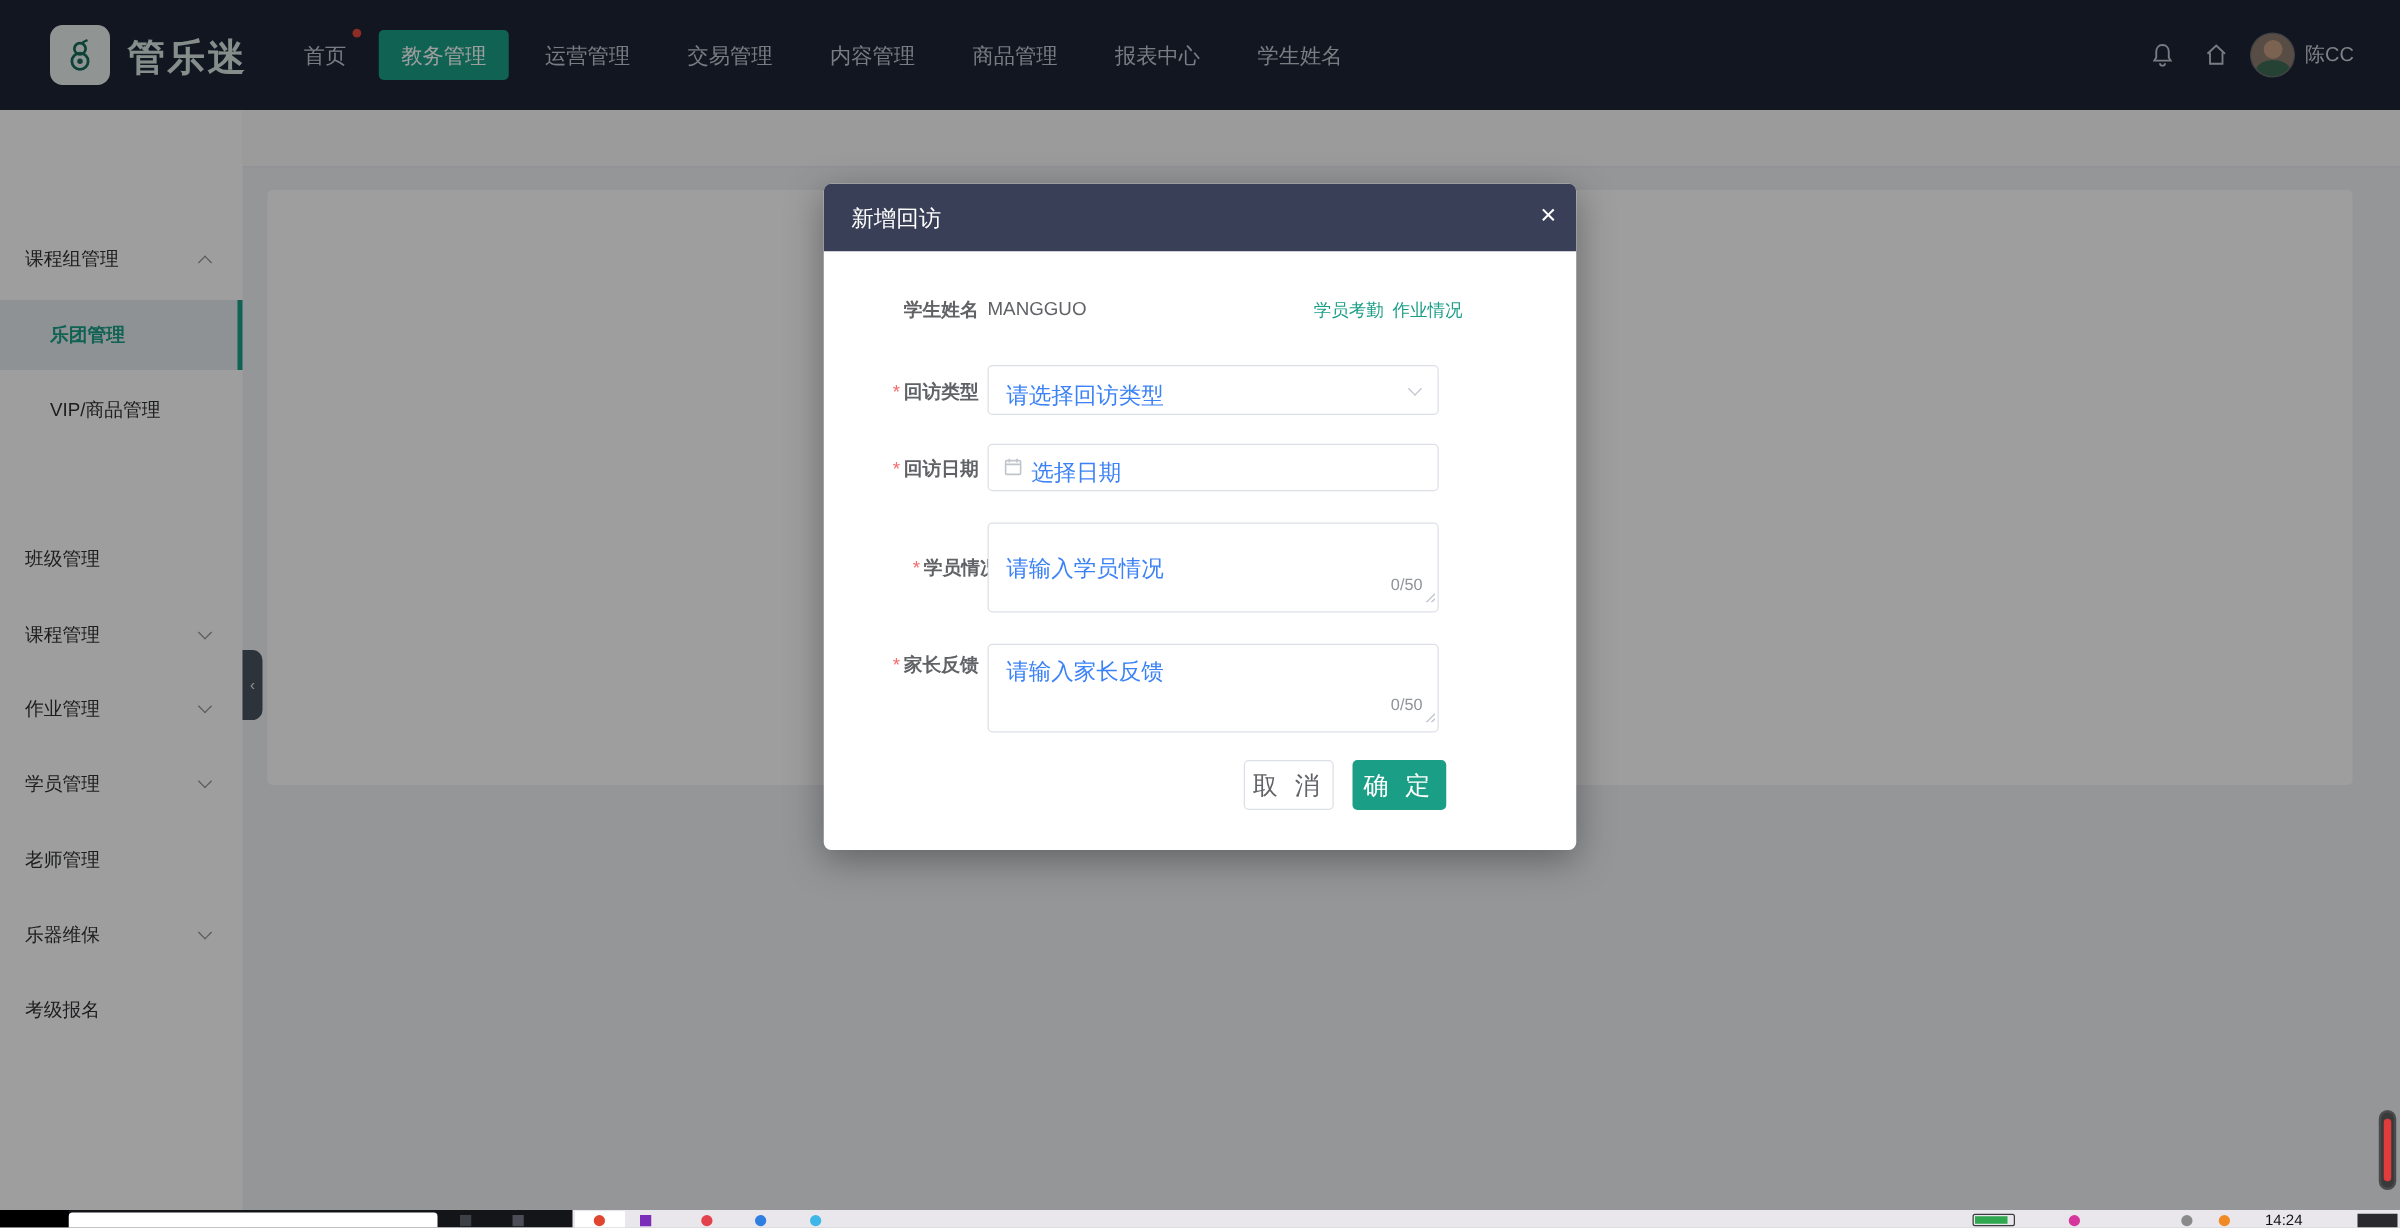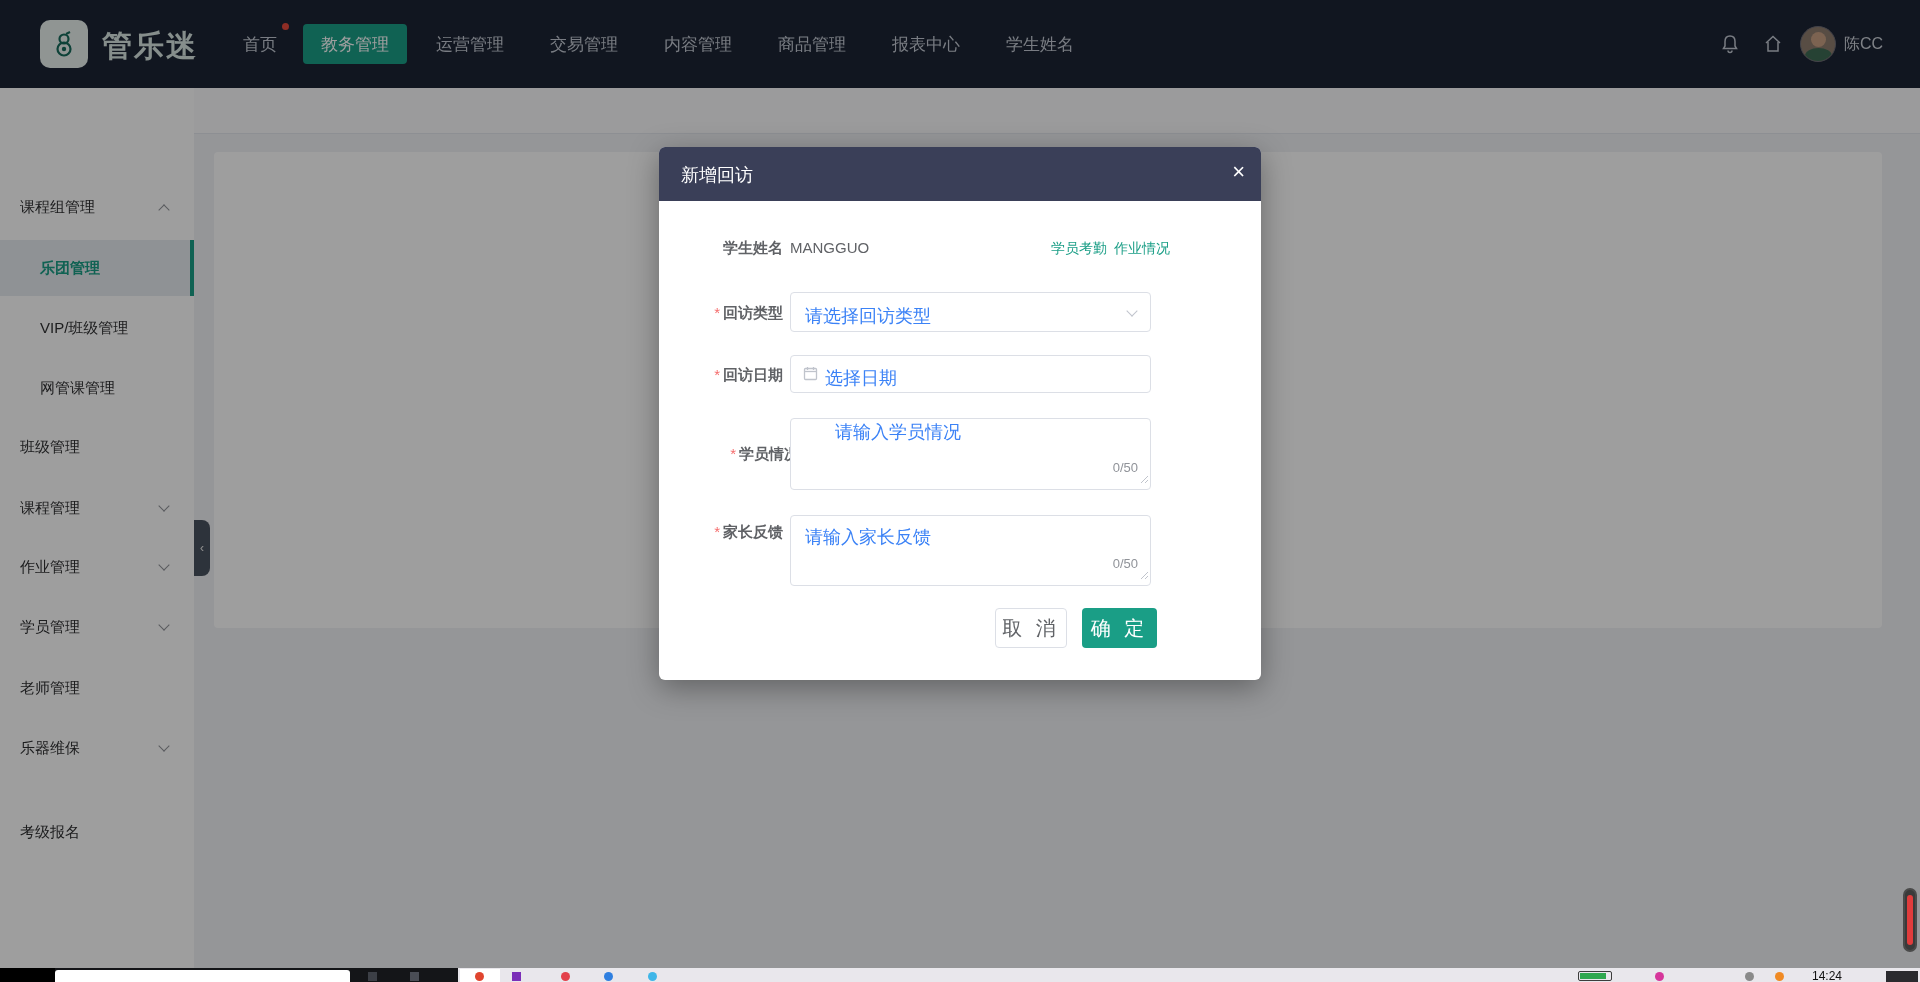"VIP/班级管理" span.lbl2 { text: VIP/班级 -> VIP/商品 }
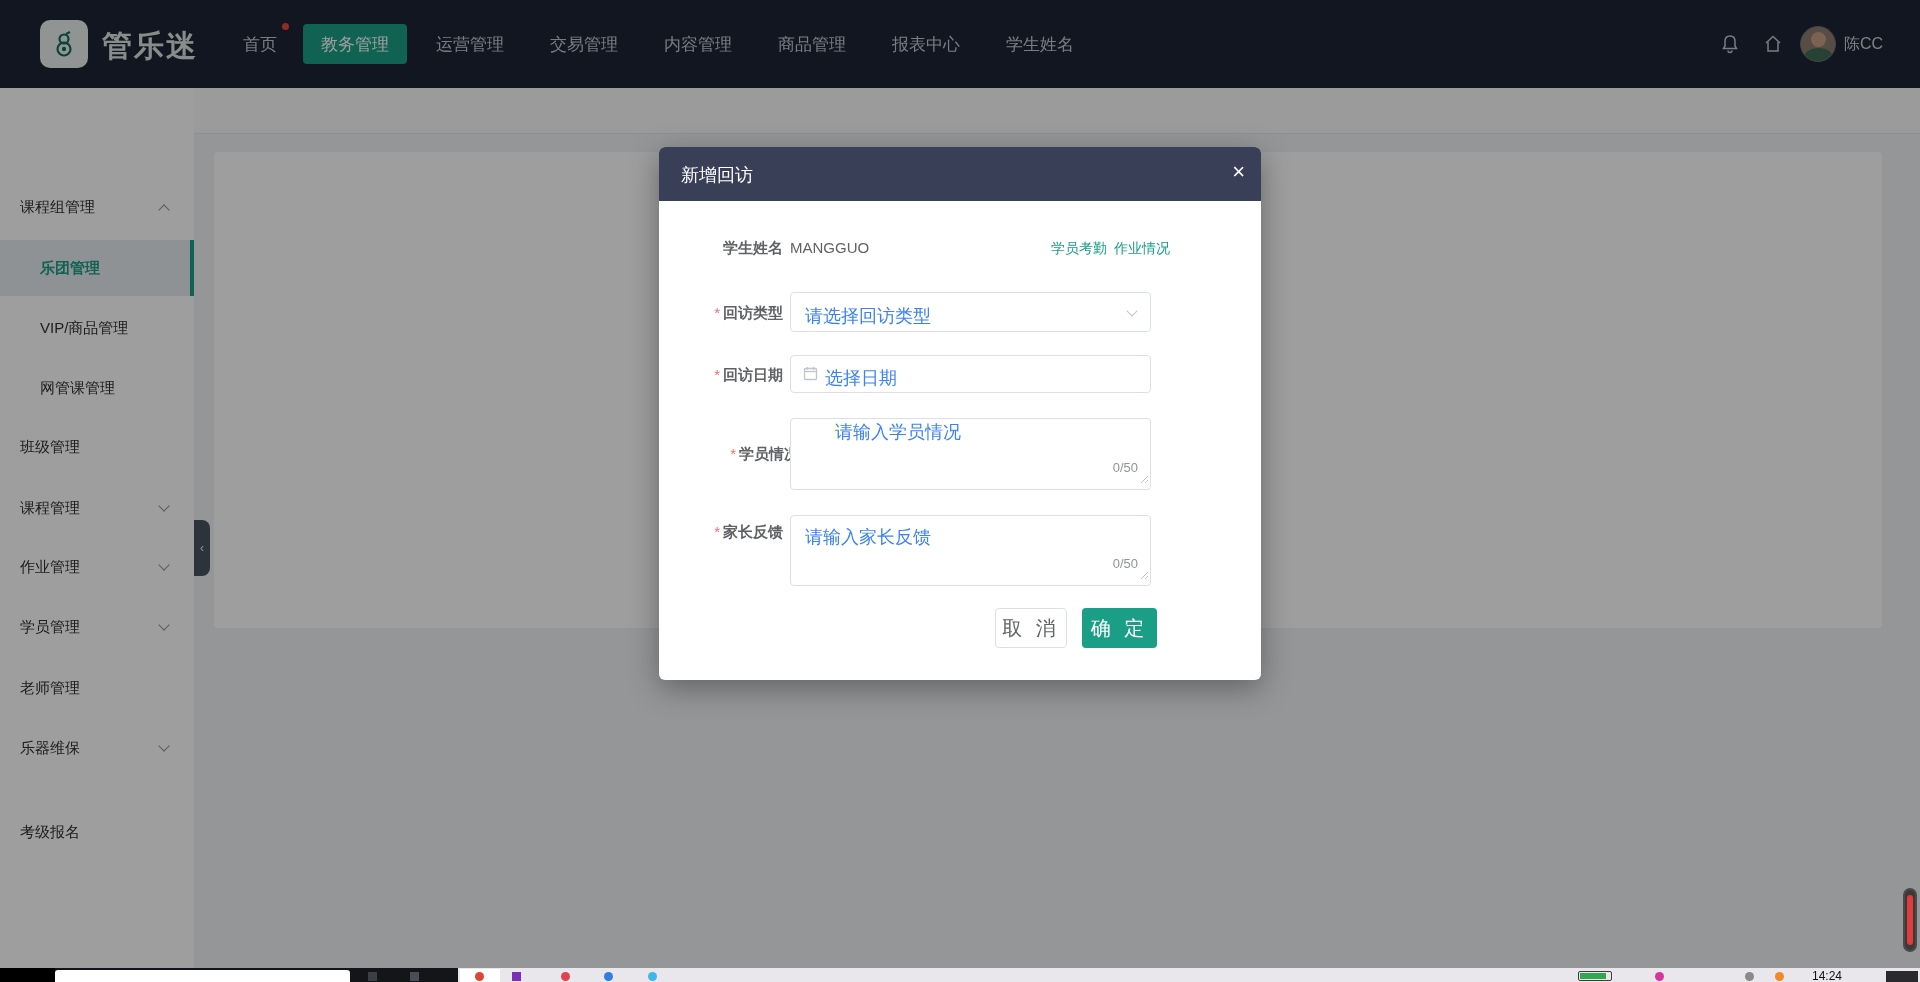"网管课管理" div.side-item { html: <div> <span>网管课管理</span> </div> -> none }
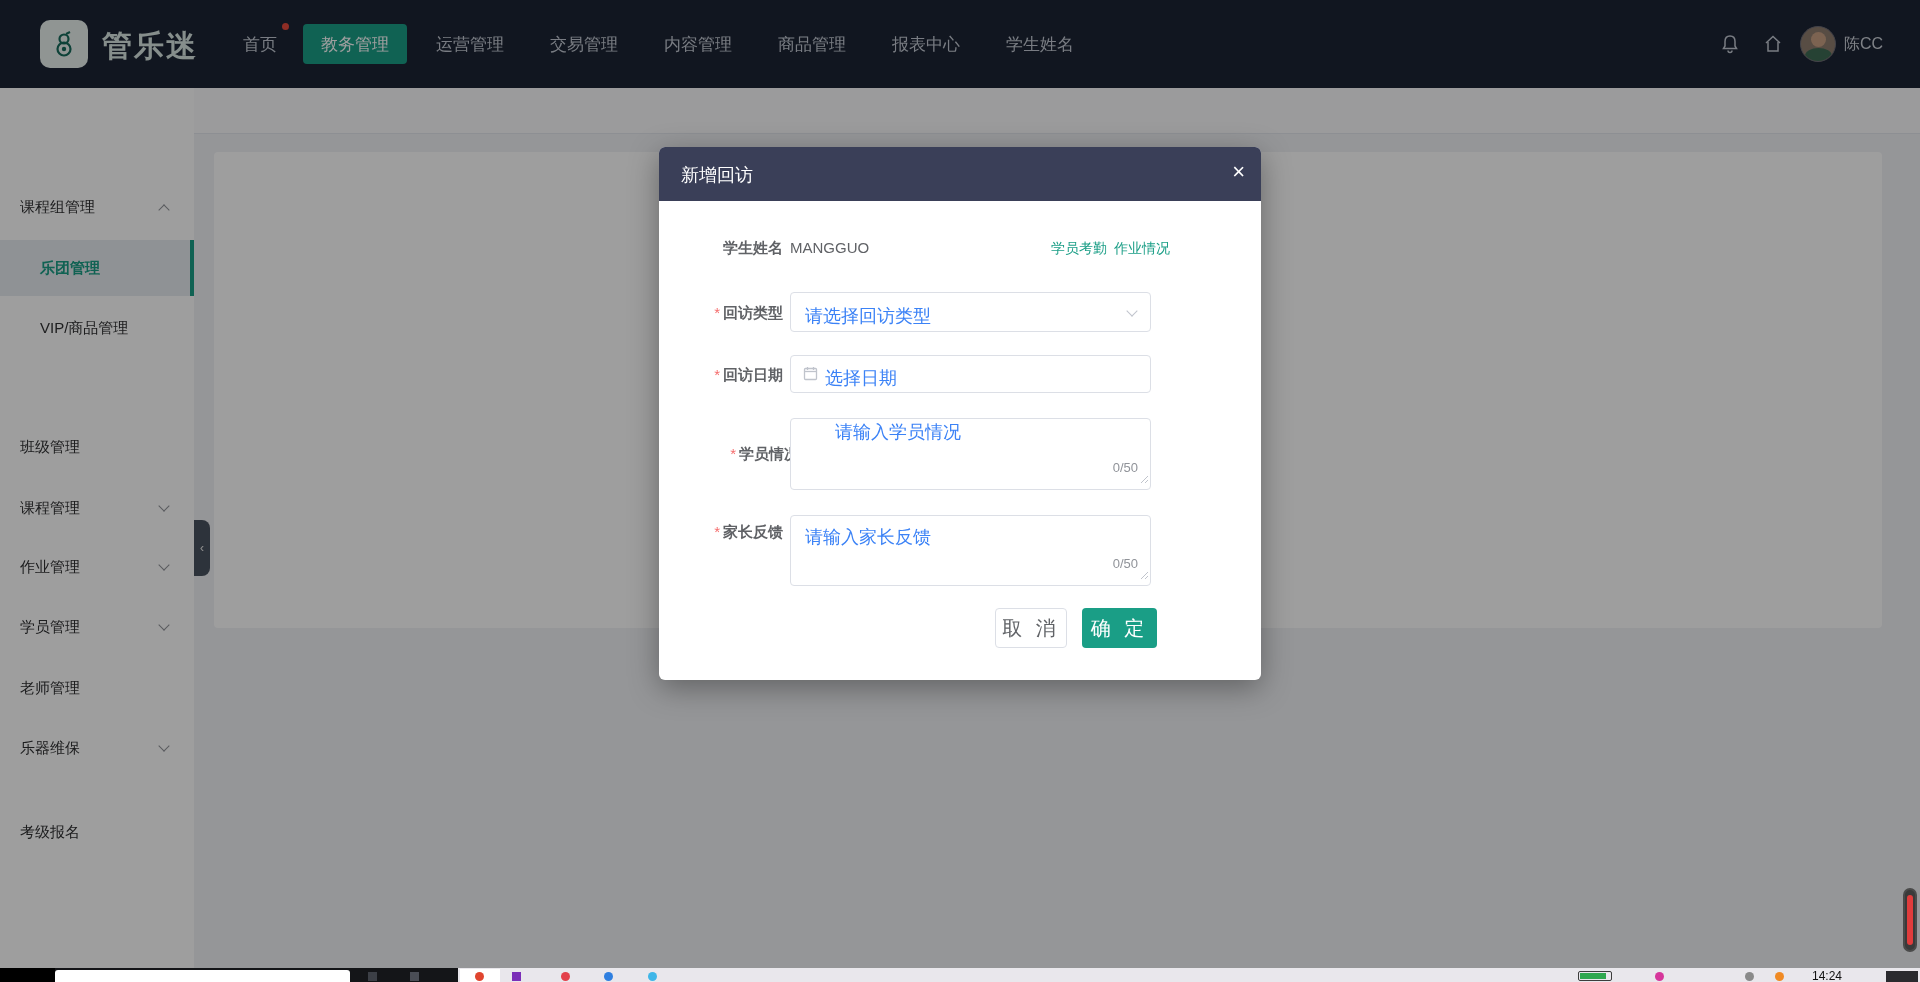"请输入学员情况" span.m-ph { margin-left: 30px -> none; top: 1px -> 24px }
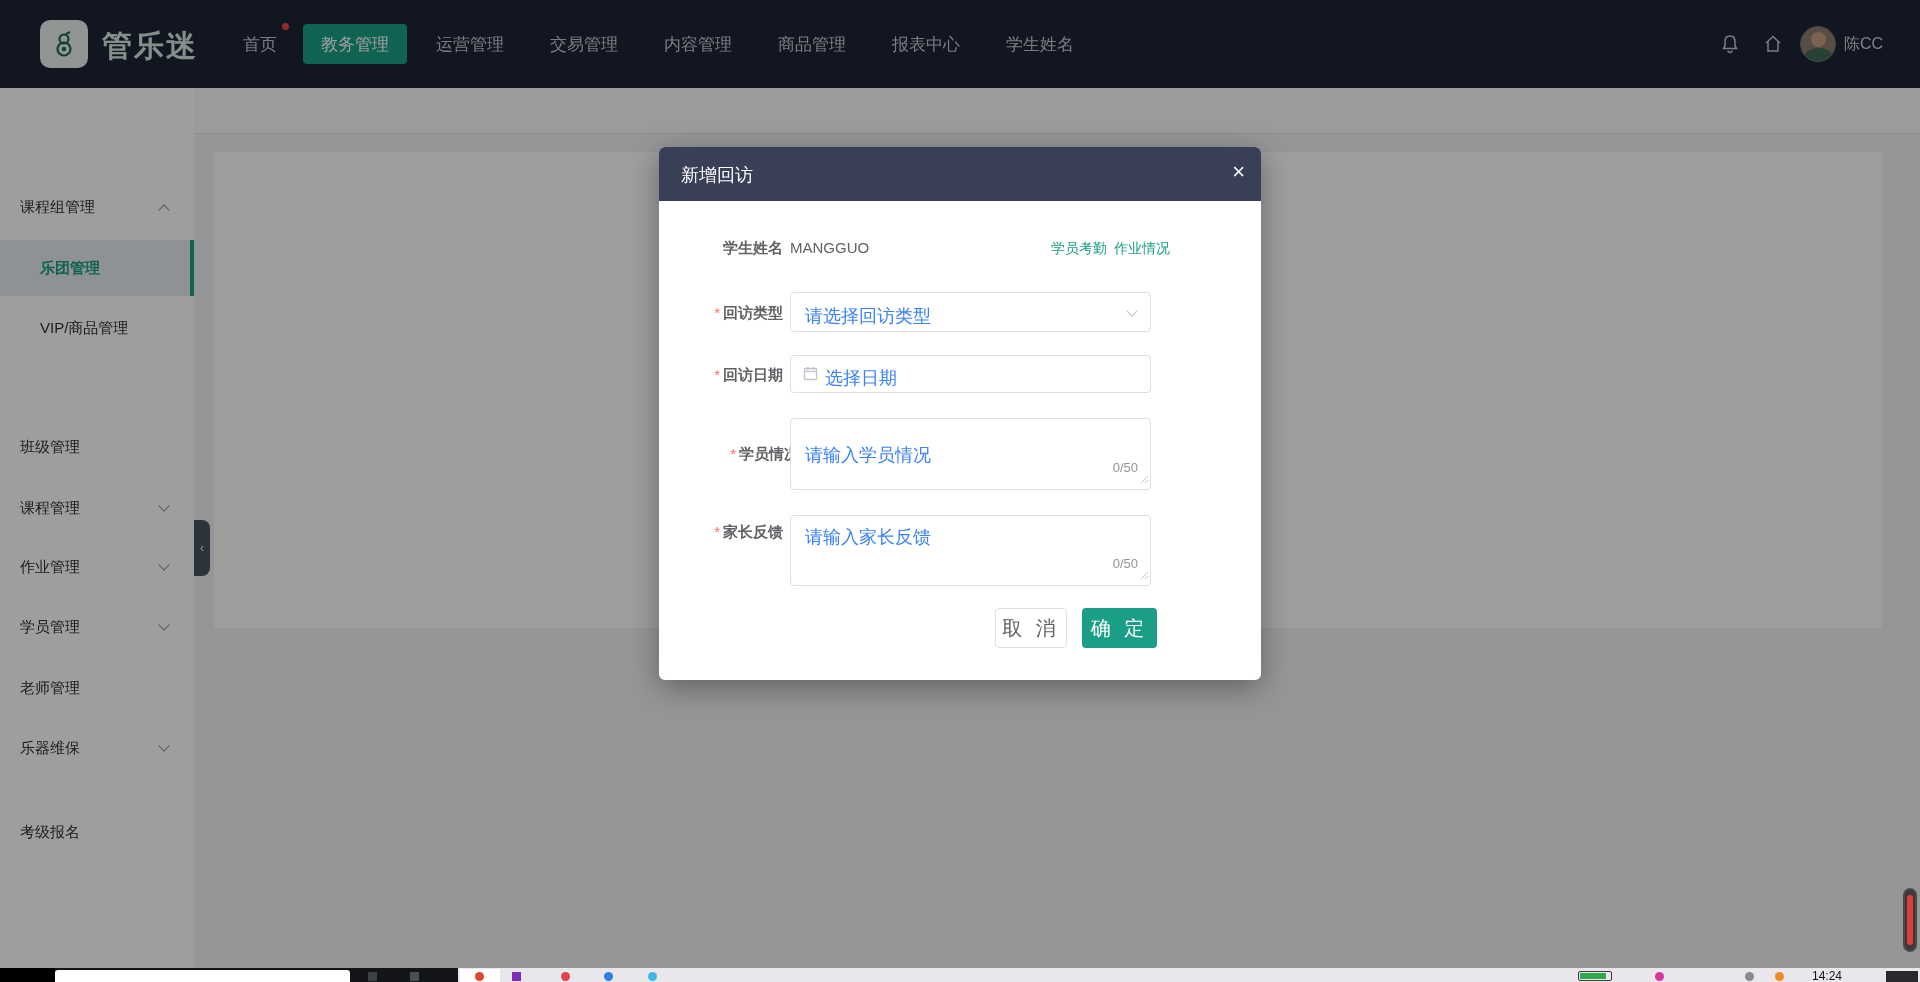"考级报名" div.side-item { top: 724px -> 700px }
